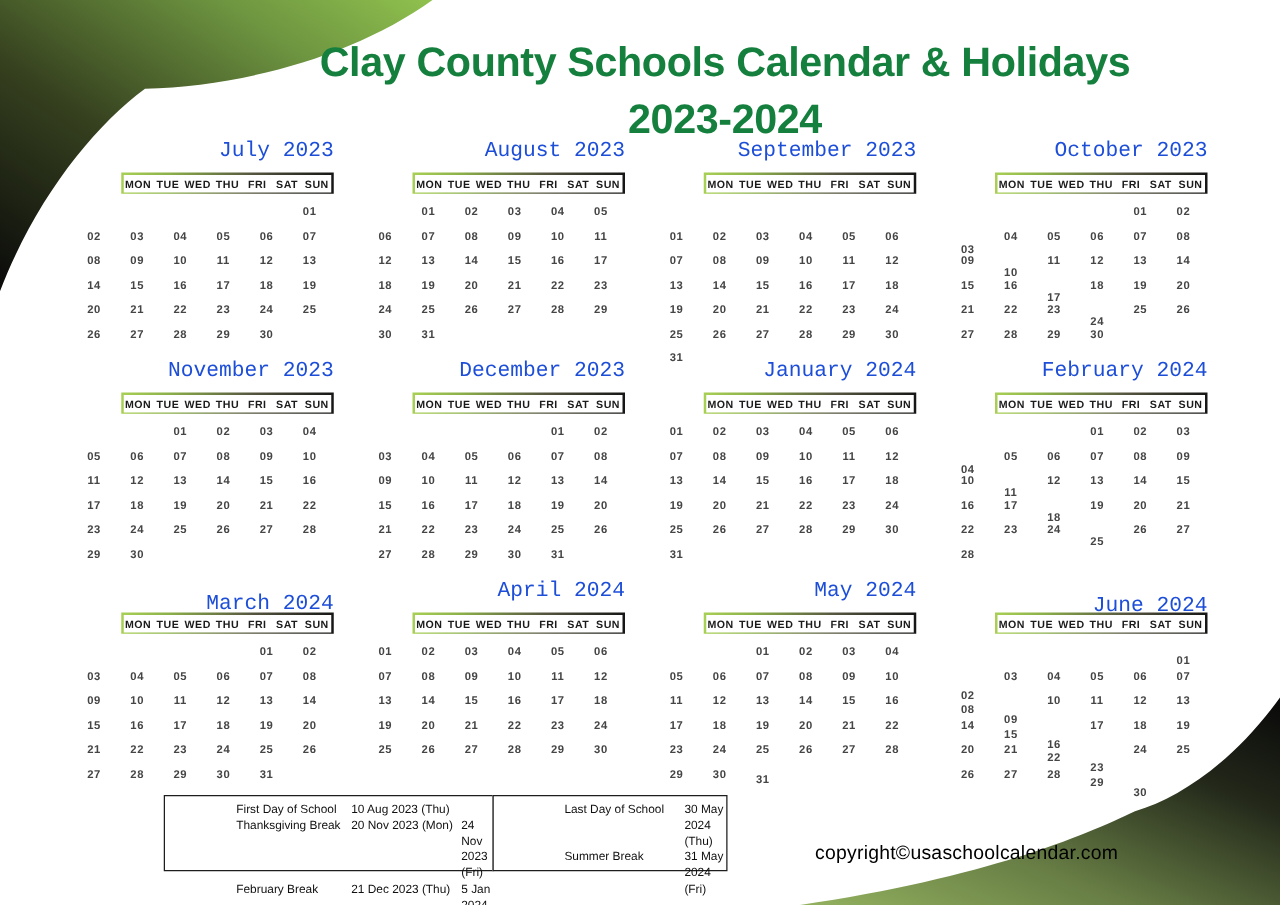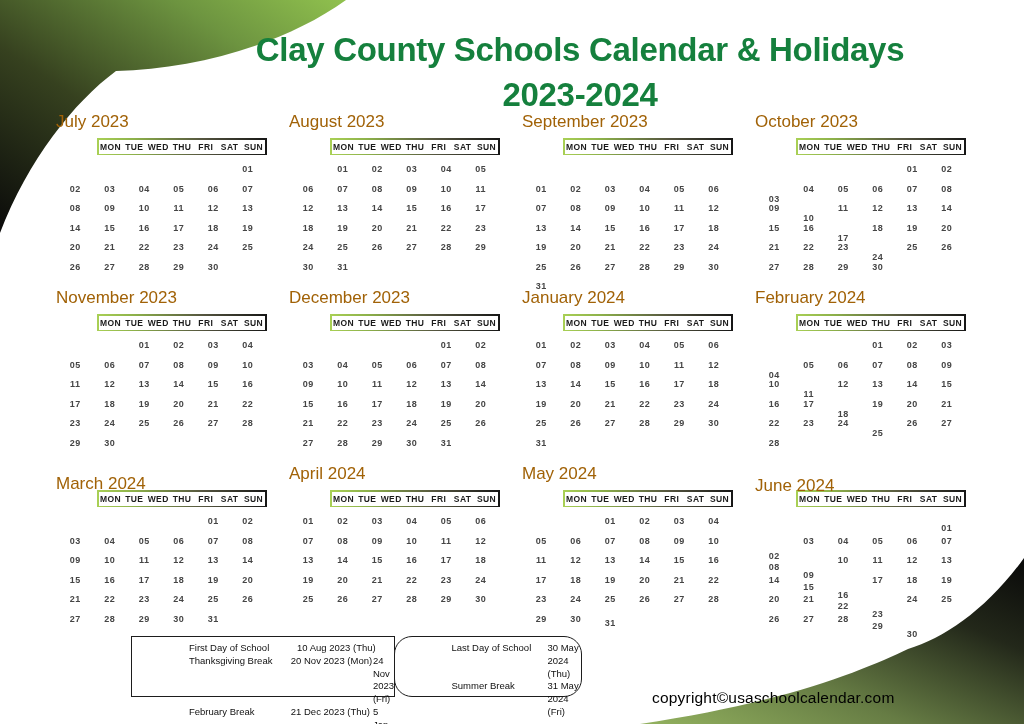"July 2023" .month-title { color: #a16207 -> #1d4ed8; font-family: Liberation Sans, sans-serif -> Liberation Mono, monospace; text-align: left -> right }
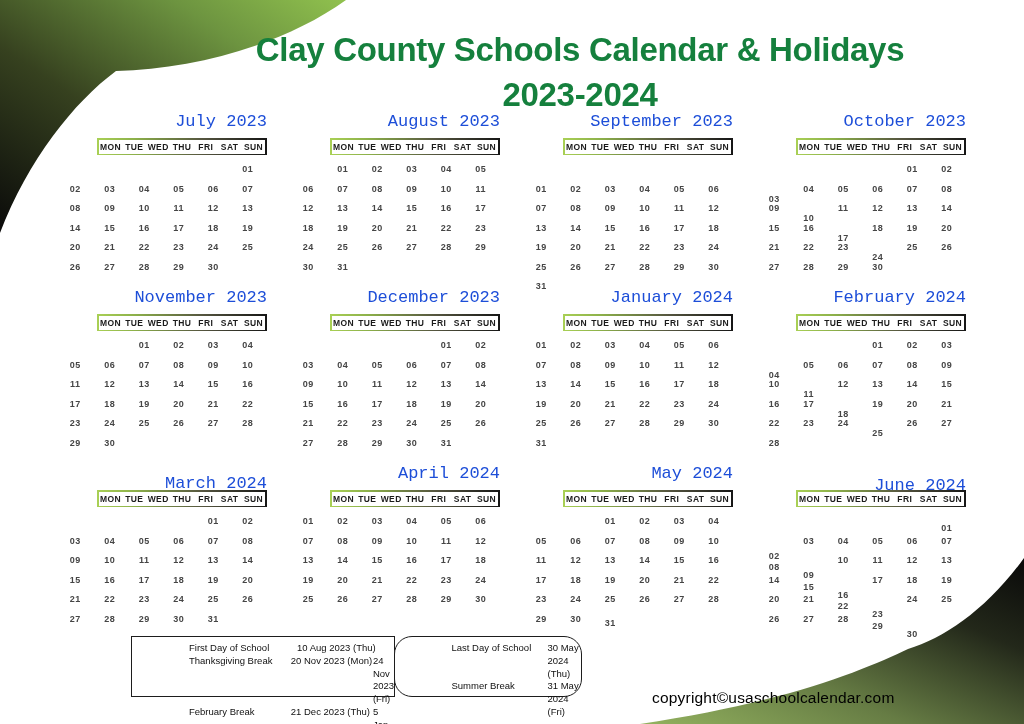"10 Aug 2023 (Thu)" .l-start { margin-left: 16px -> none }
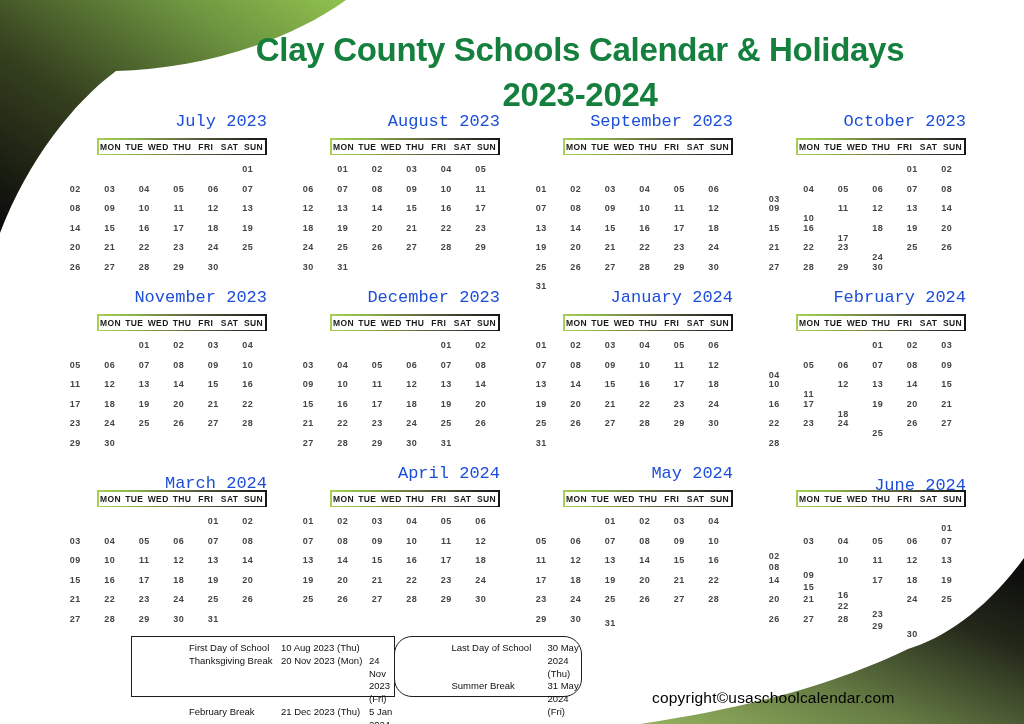"Last Day of School" .legend-right { border-radius: 18px -> none }
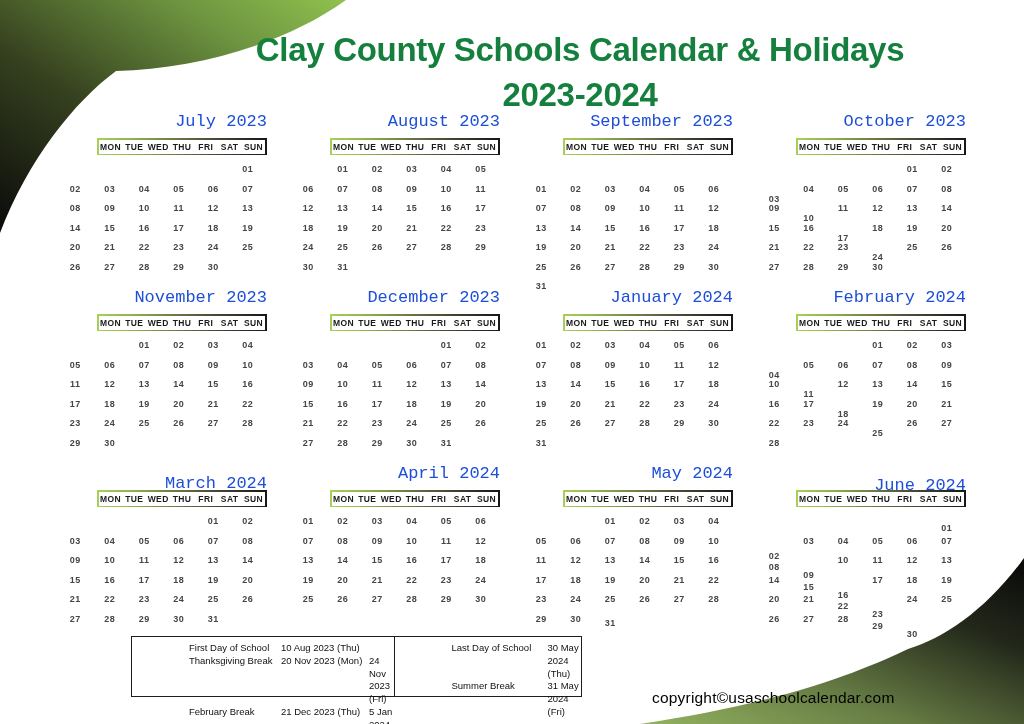"copyright©usaschoolcalendar.com" .copyright { top: 689px -> 674px }
